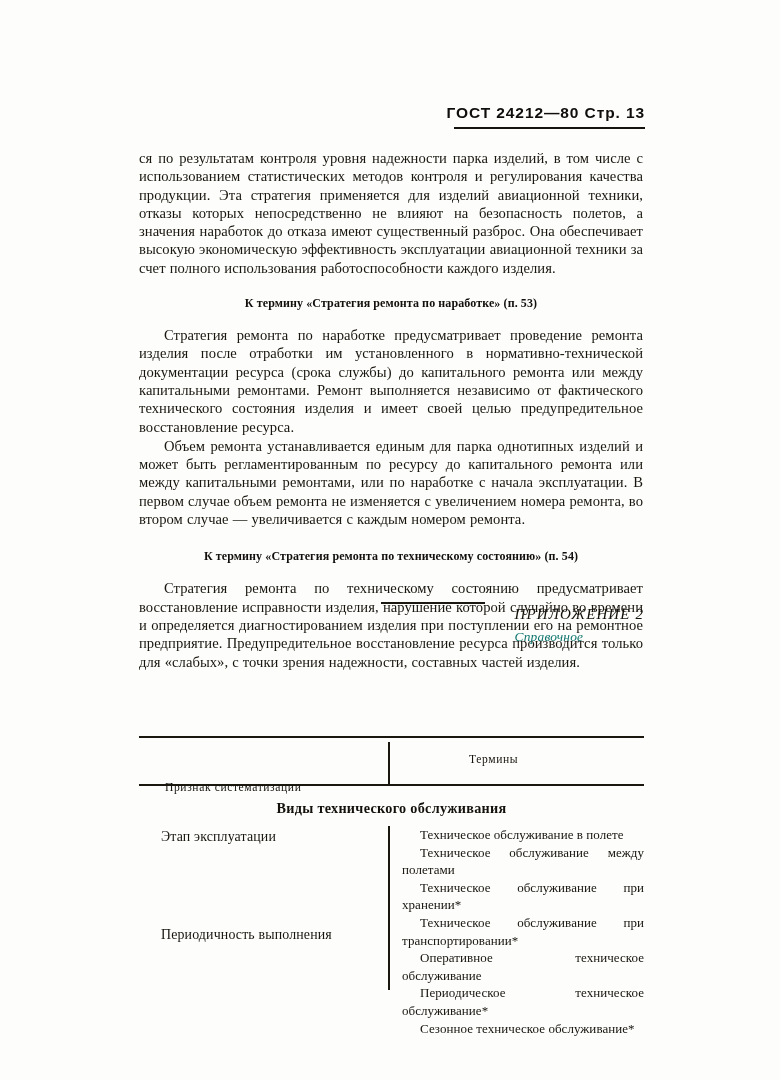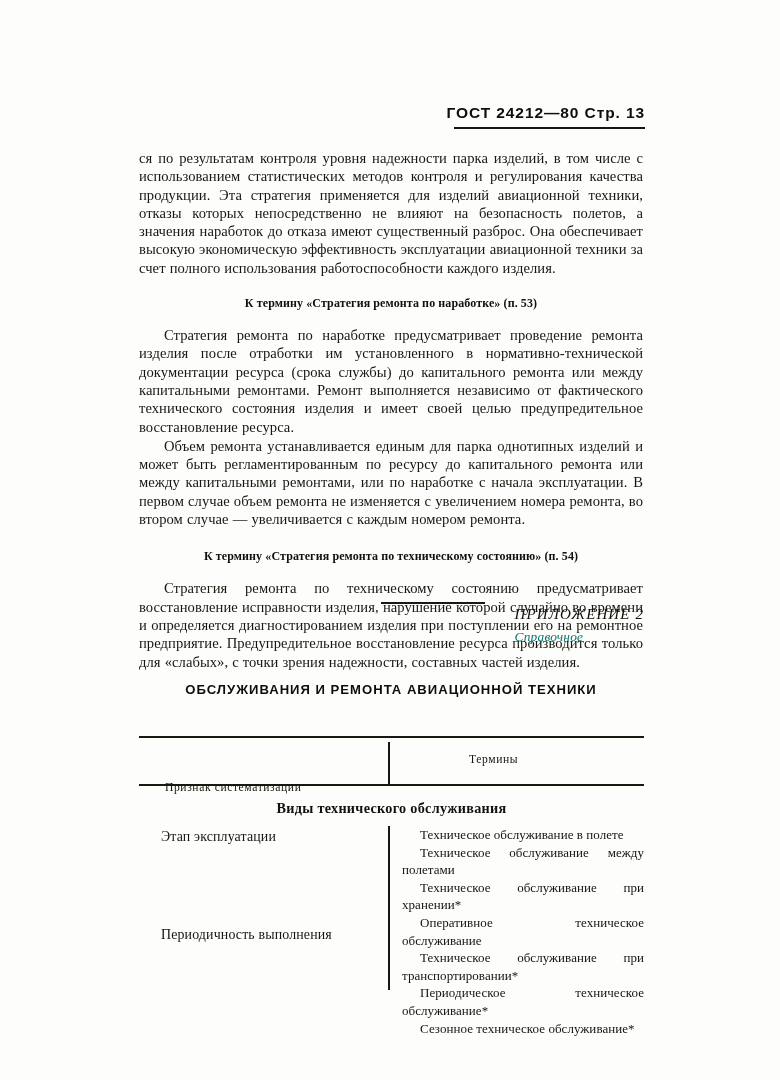"ОБСЛУЖИВАНИЯ И РЕМОНТА АВИАЦИОННОЙ" div { html: <div>ОБСЛУЖИВАНИЯ И РЕМОНТА АВИАЦИОННОЙ ТЕХНИКИ</div> -> none }
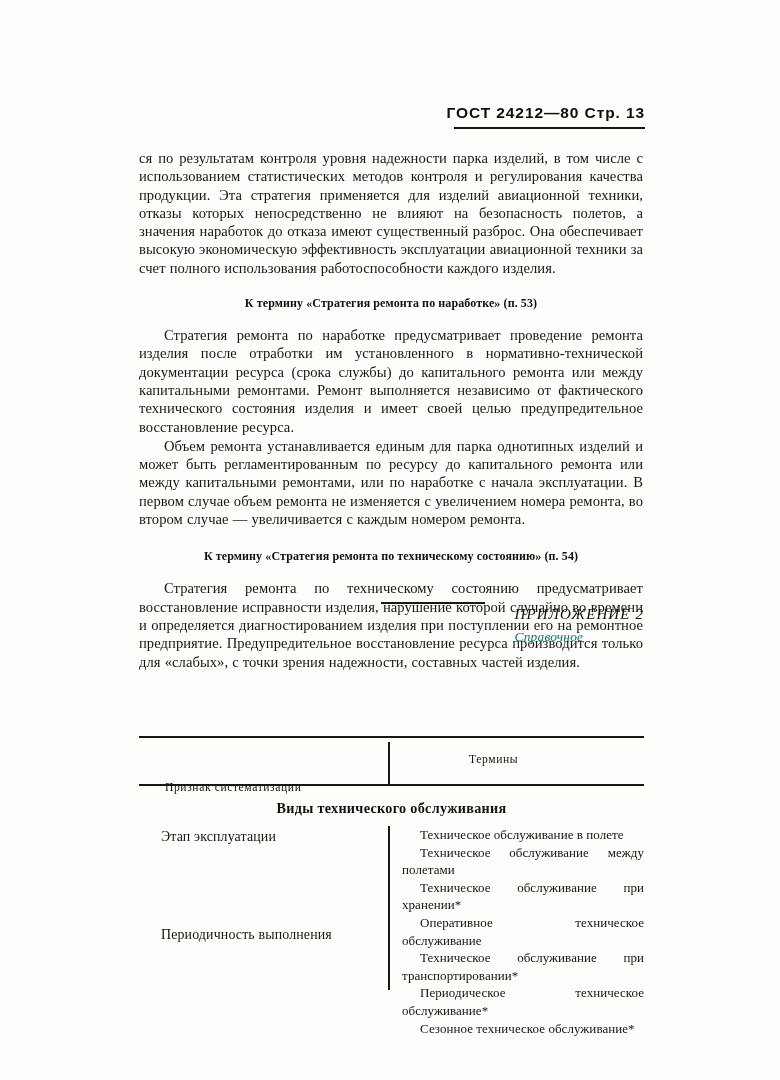"Оперативное техническое обслуживание" p.term { order: before "Техническое обслуживание при" -> after "Техническое обслуживание при" }
